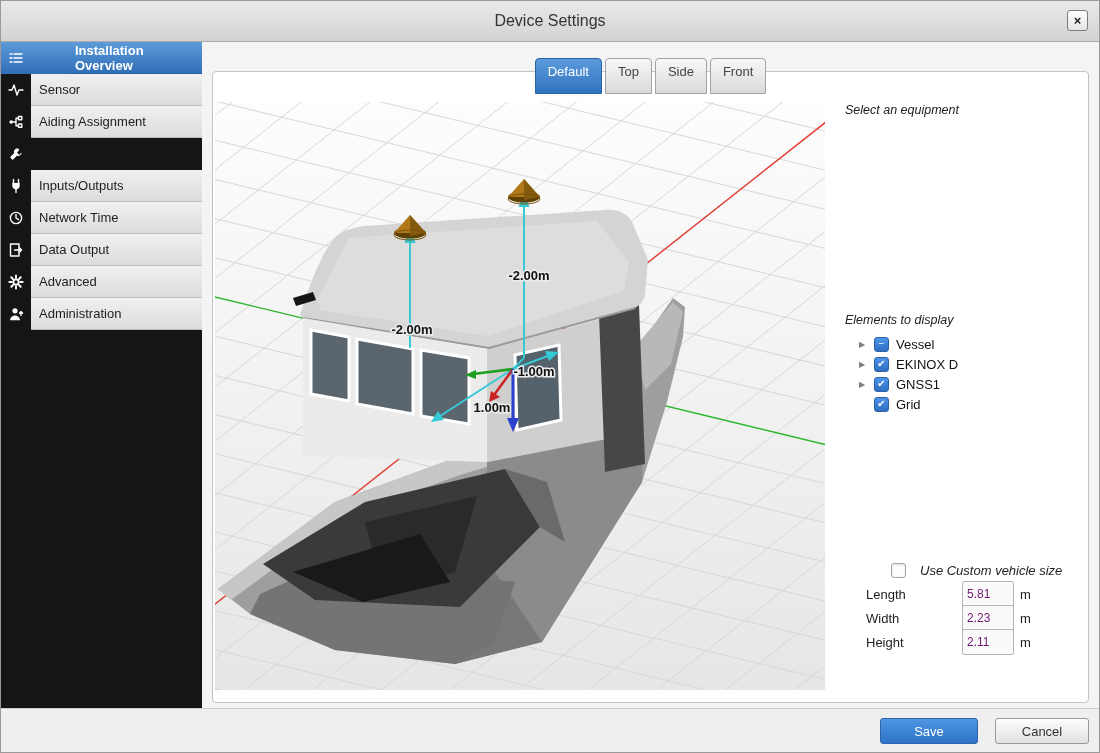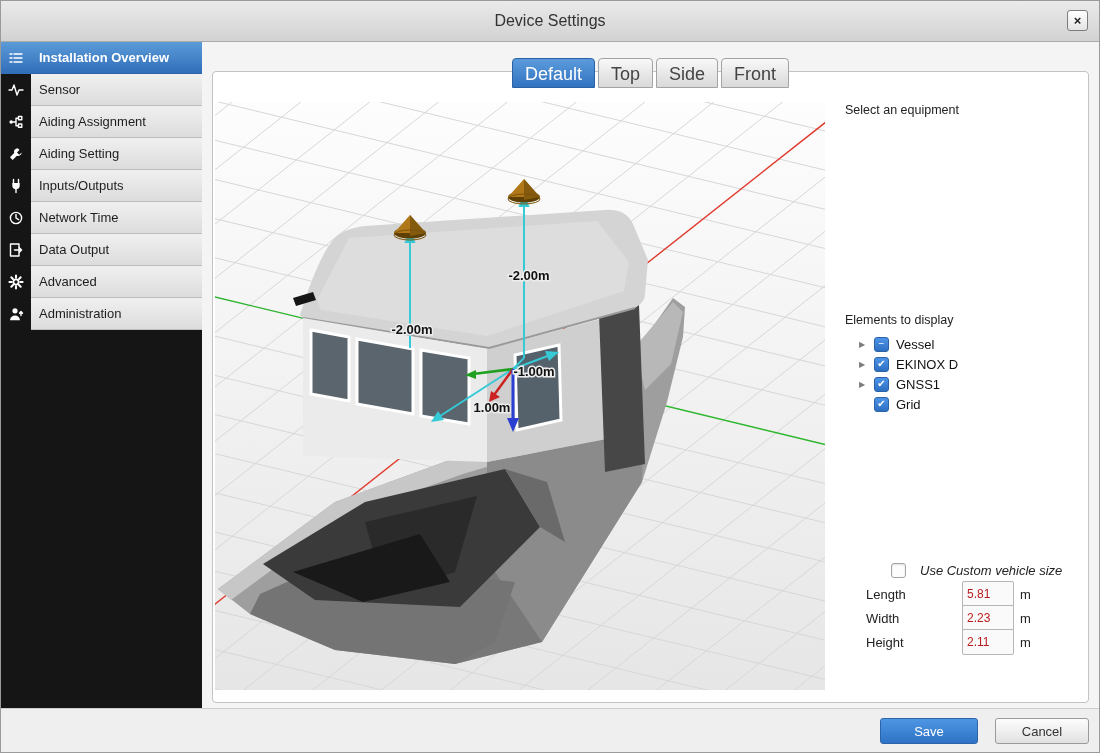"Installation Overview" .side-item.active { gap: none -> 36px }
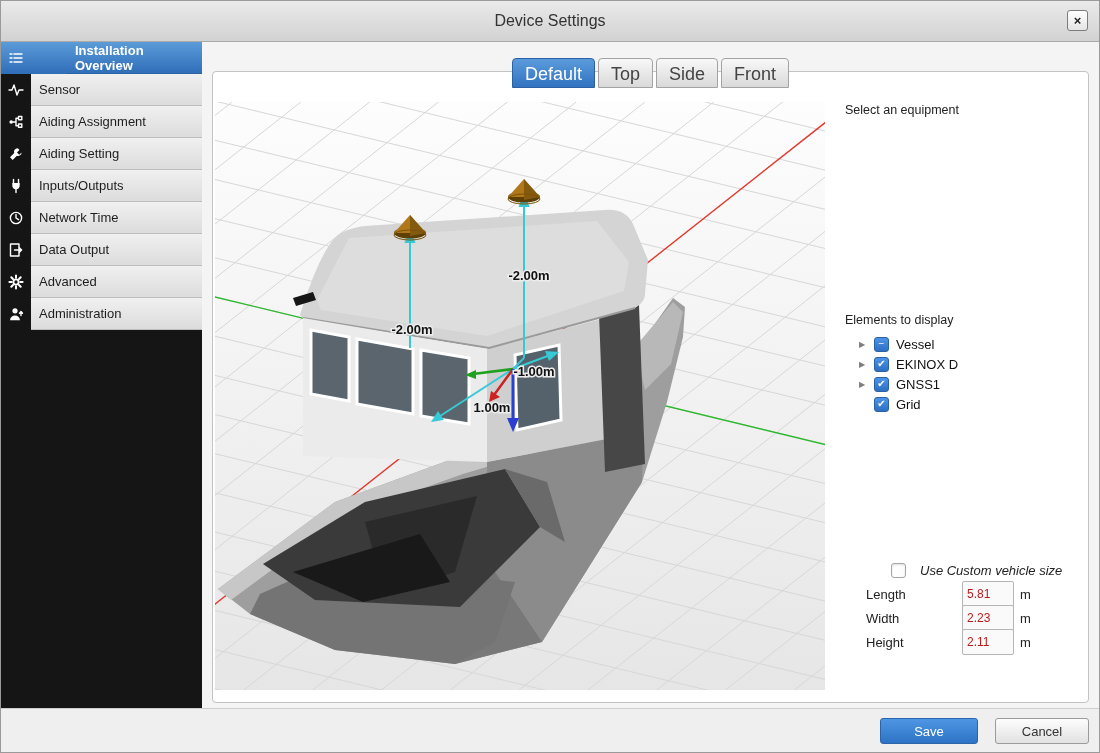"Default" .tab { font-size: 18px -> 13px; padding: 5px 12px 2px -> 5px 12px 14px }
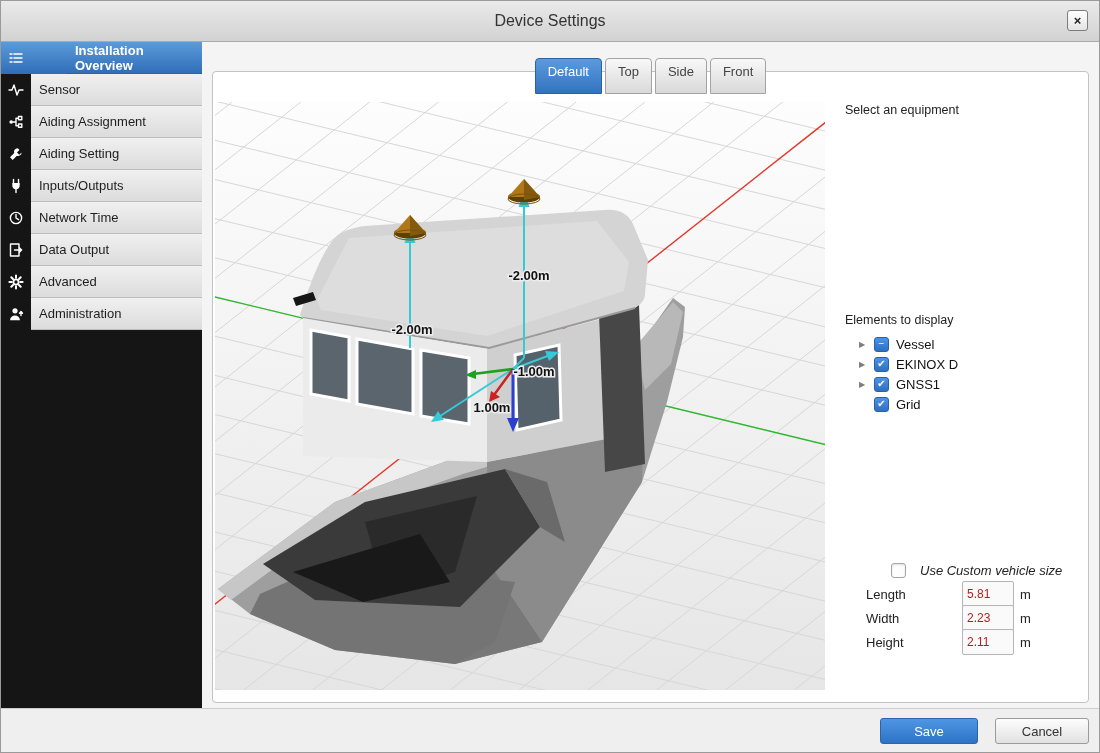"Select an equipment" .sel-heading,.elems-heading { font-style: none -> italic }
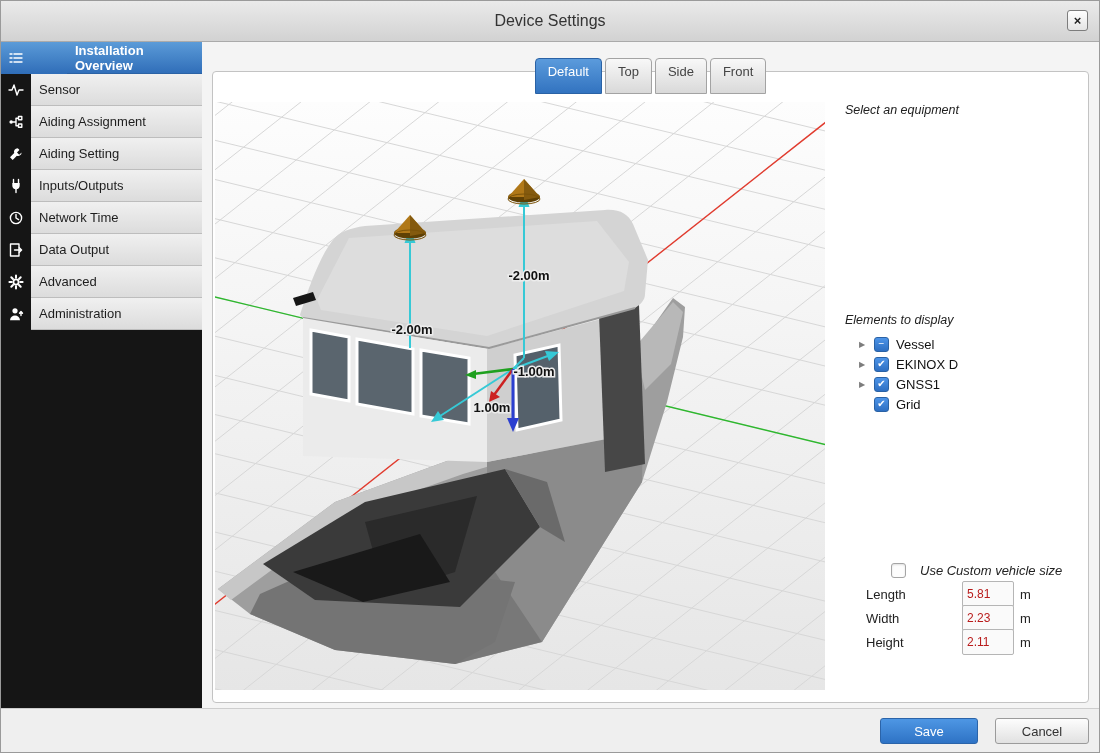"Aiding Setting" span.lbl { html: <span>Aiding Setting</span> -> none }
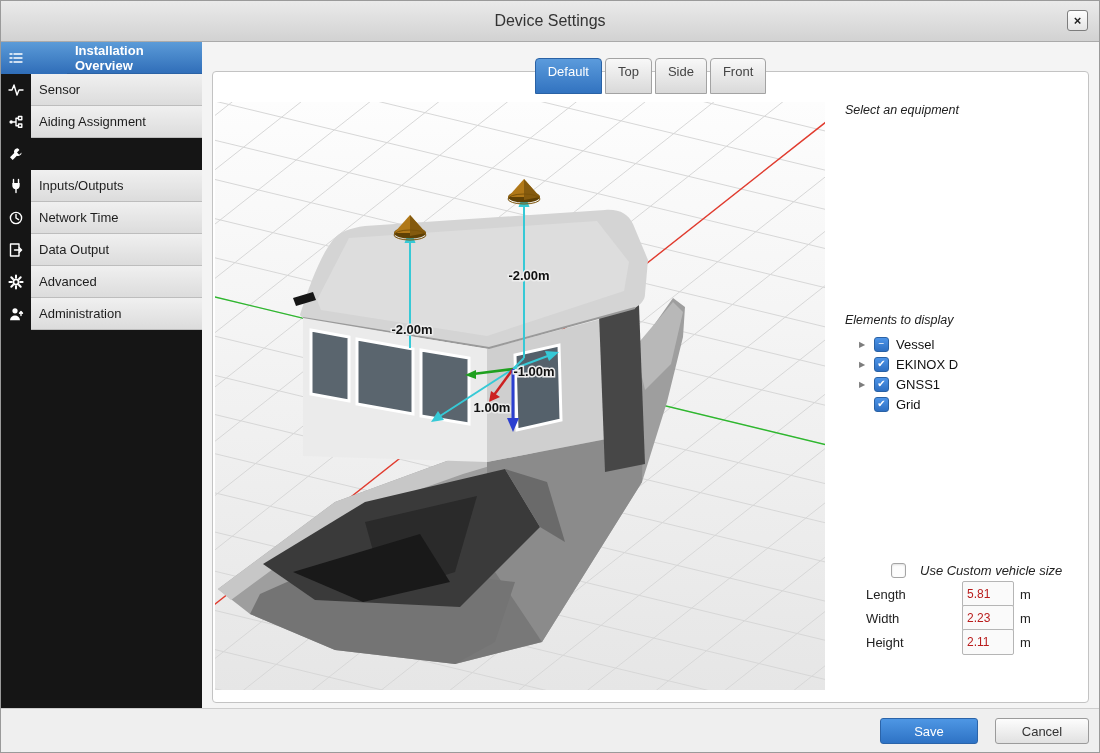"5.81" .dim-input { color: #b91c1c -> #701a75 }
